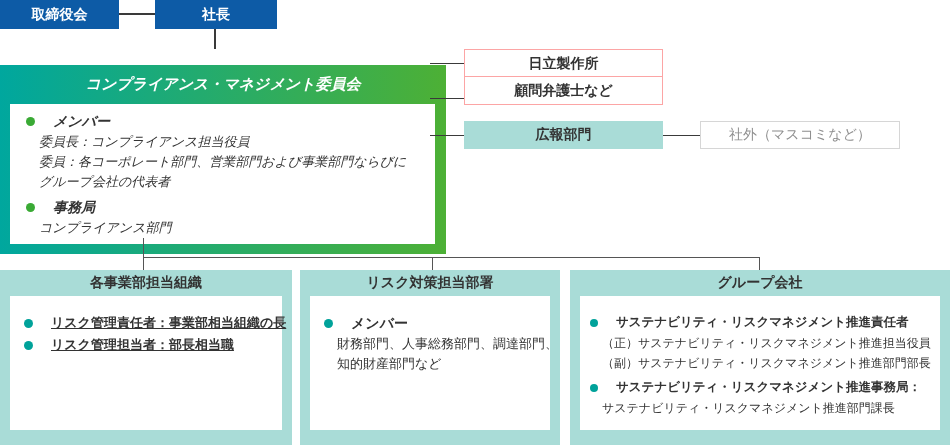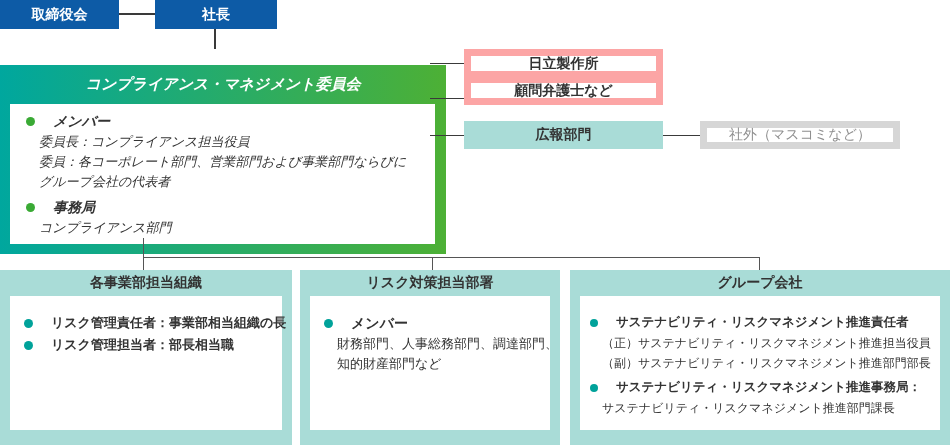"日立製作所" .rbox { border: 7px solid #fca5a5 -> 1px solid #fca5a5 }
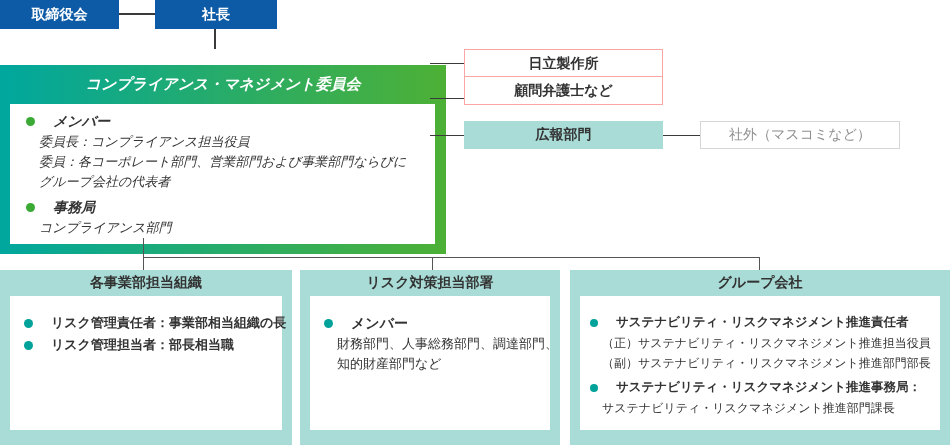"リスク管理責任者：事業部相当組織の長" #b1 .binner { text-decoration: none -> underline }
